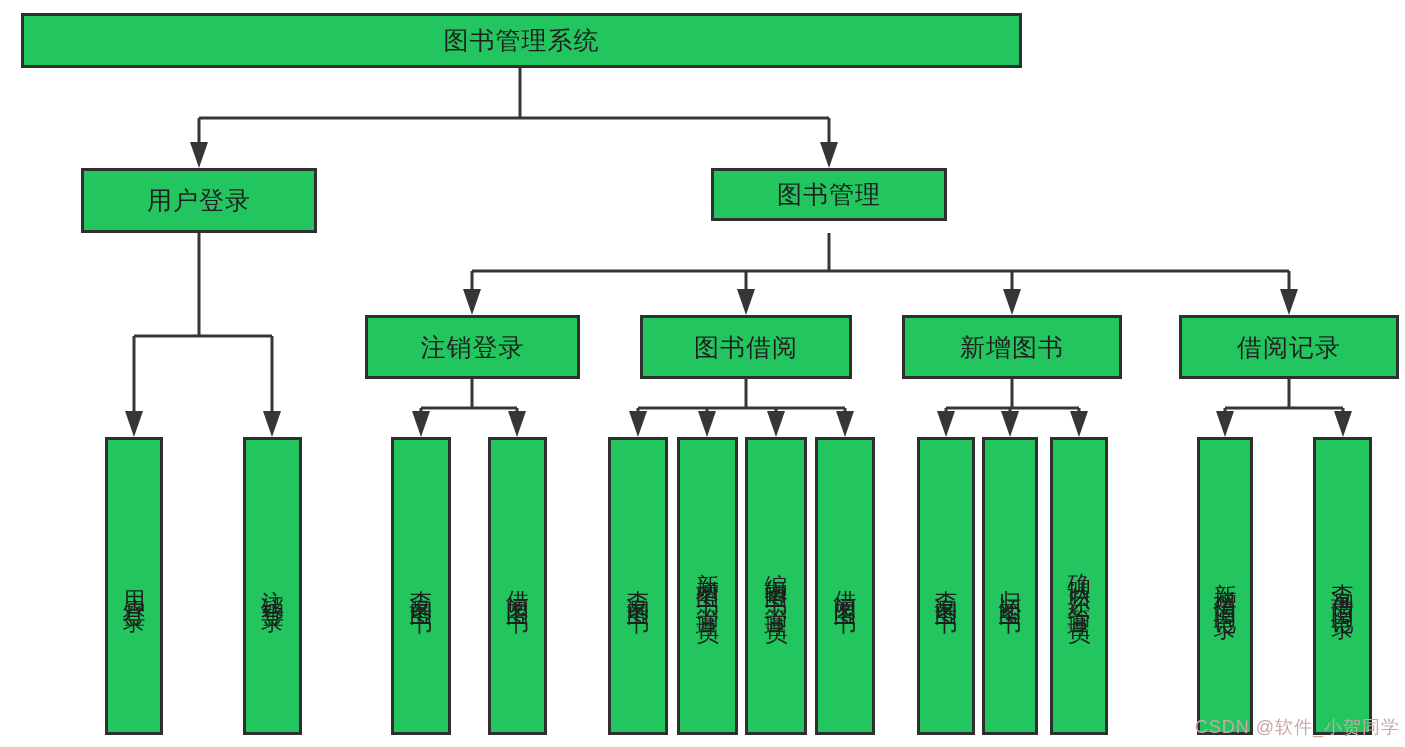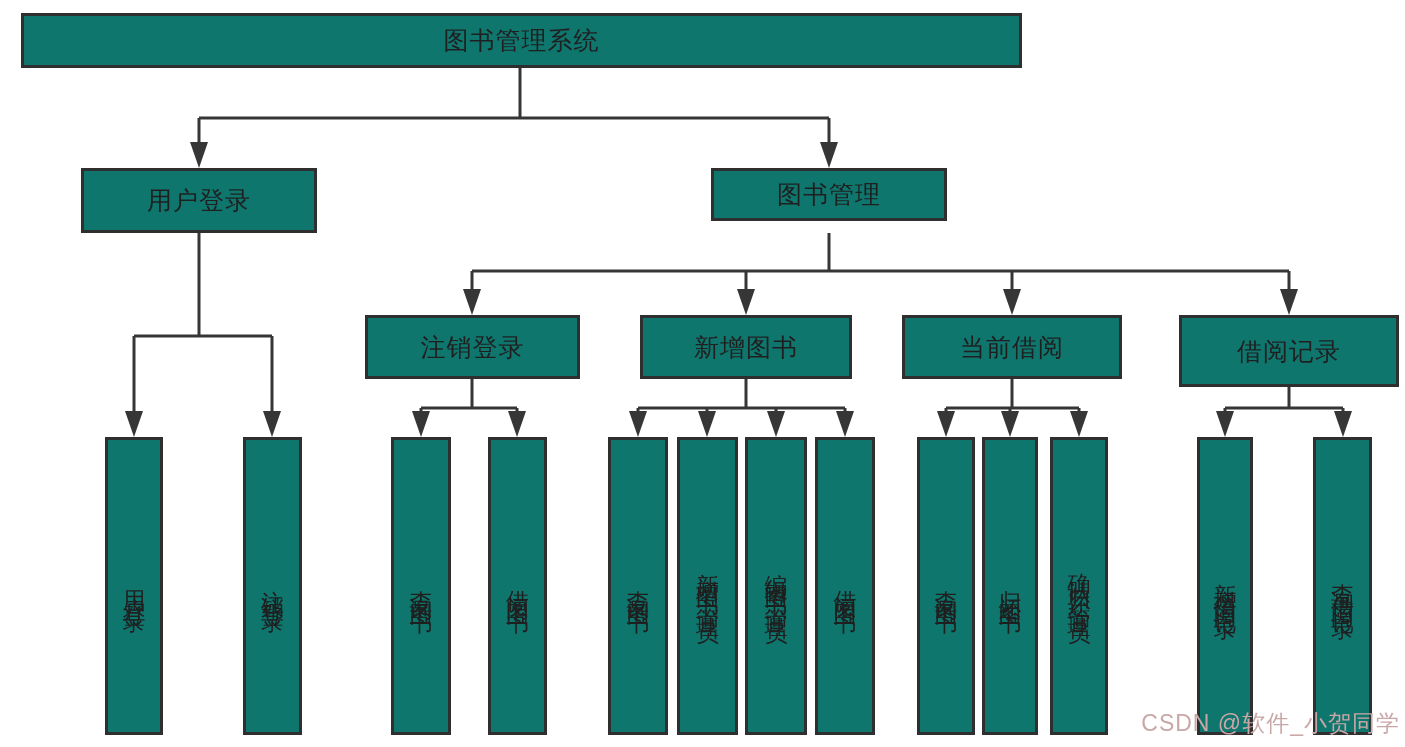"图书管理系统" .box { background: #0f766e -> #22c55e }
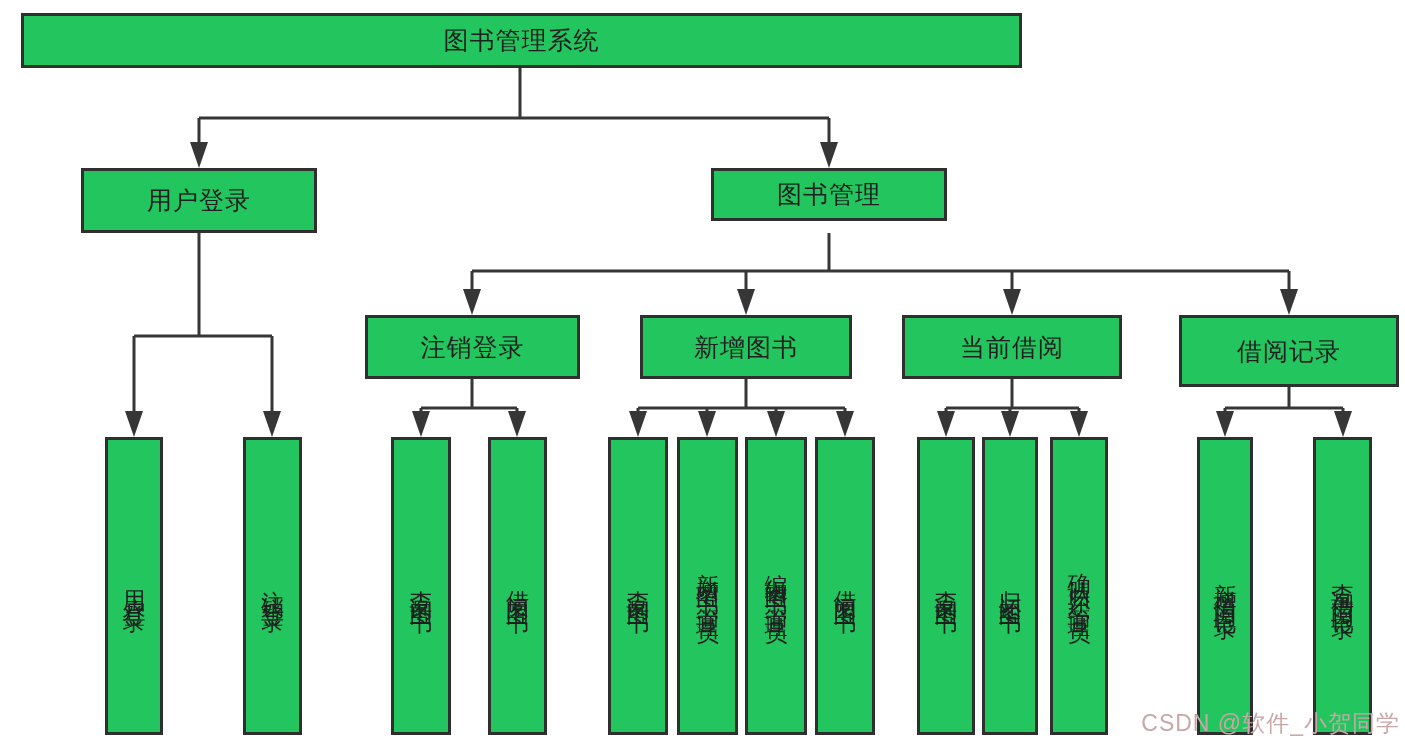"新增图书" span.lbl { text: 新增图书 -> 图书借阅 }
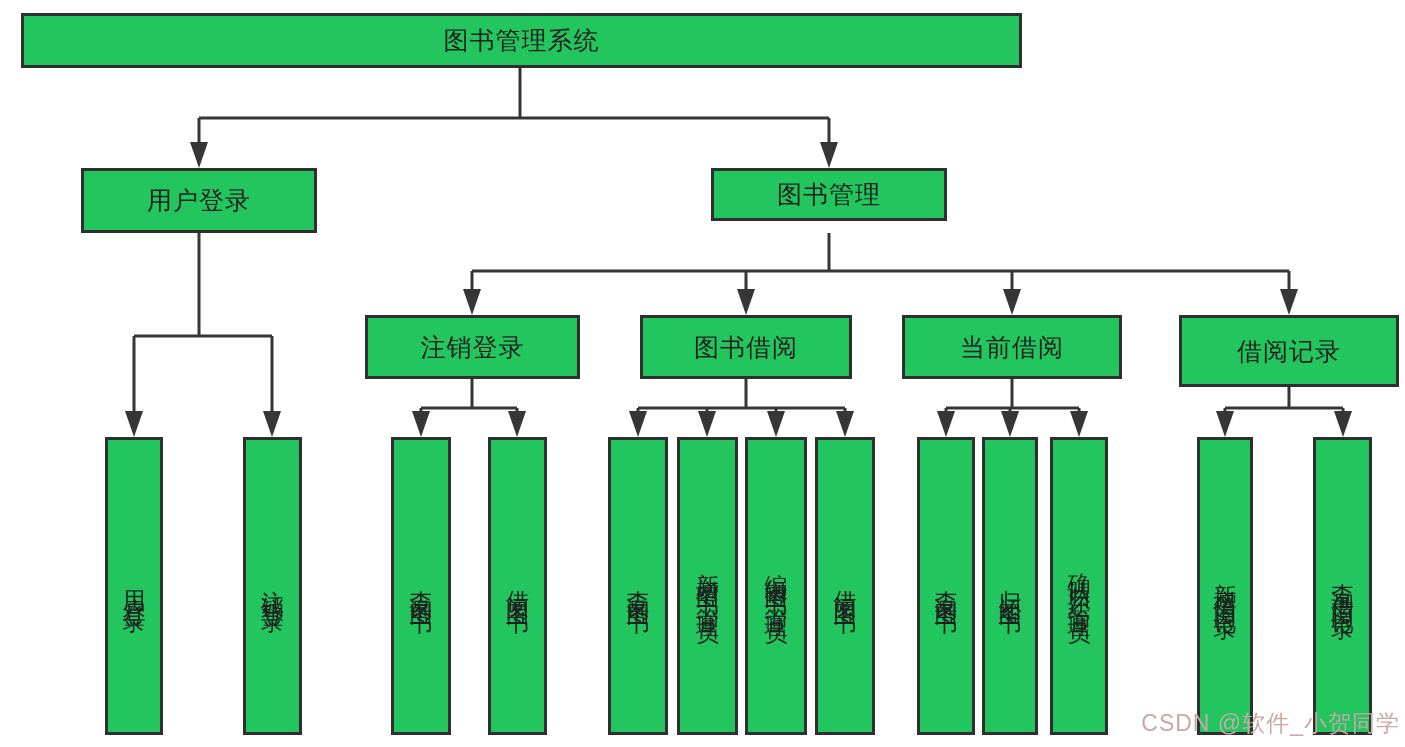"当前借阅" span.lbl { text: 当前借阅 -> 新增图书 }
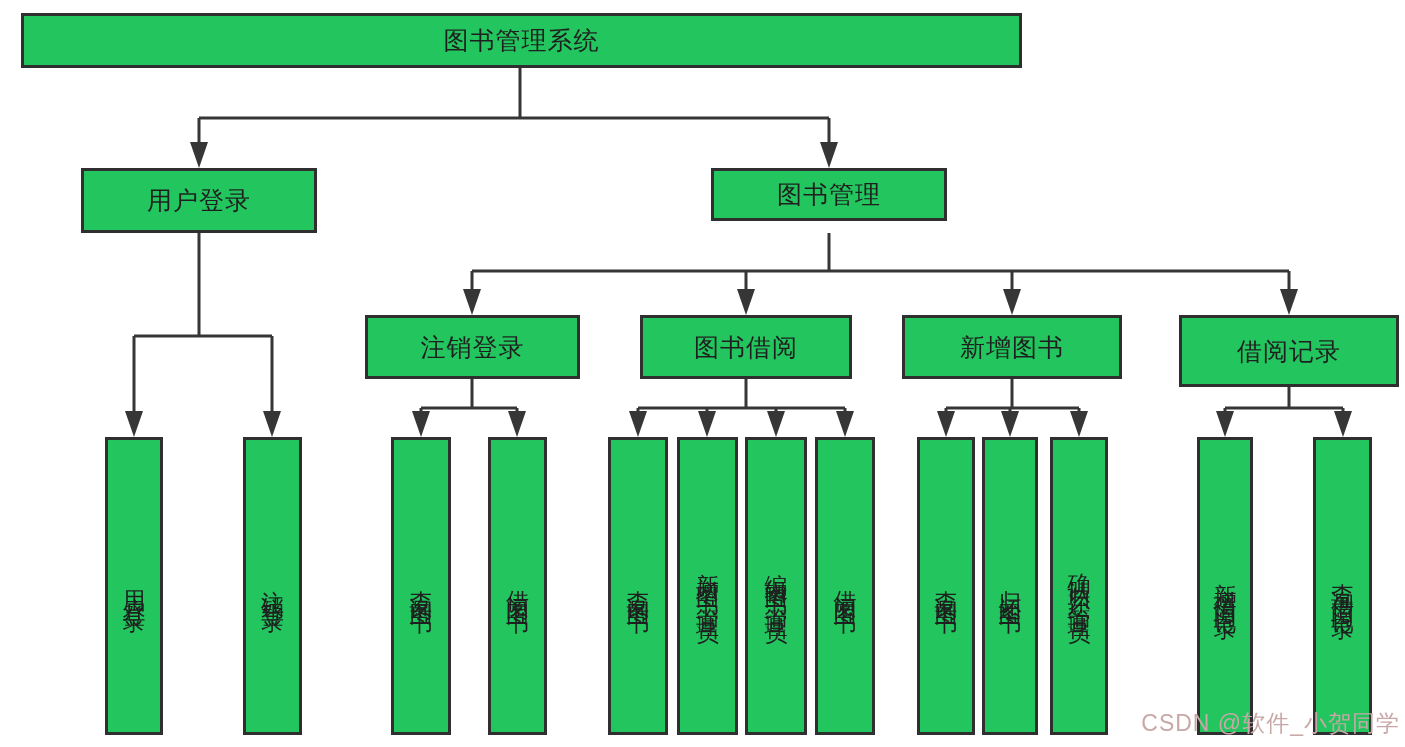"借阅记录" div.box { height: 72px -> 64px }
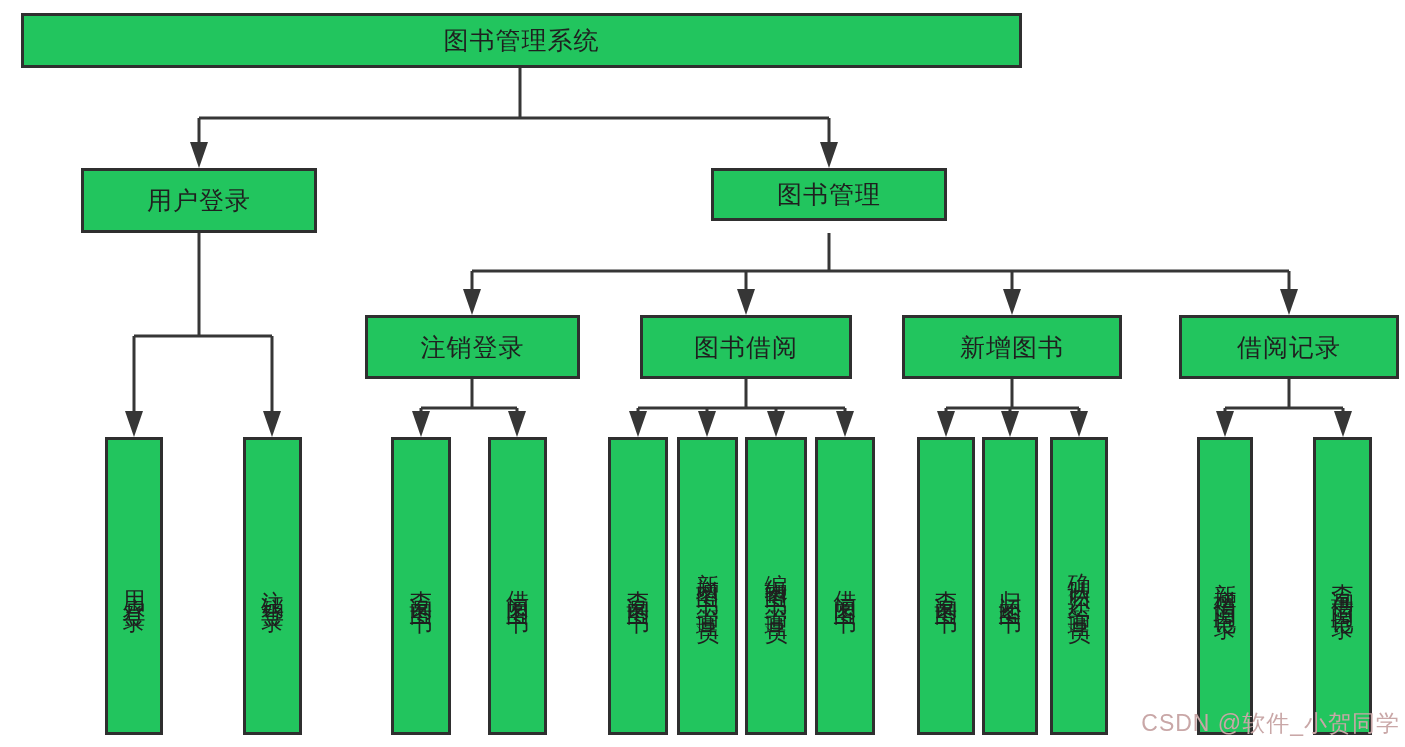"CSDN @软件_小贺同学" .watermark { font-size: 23px -> 18px }
